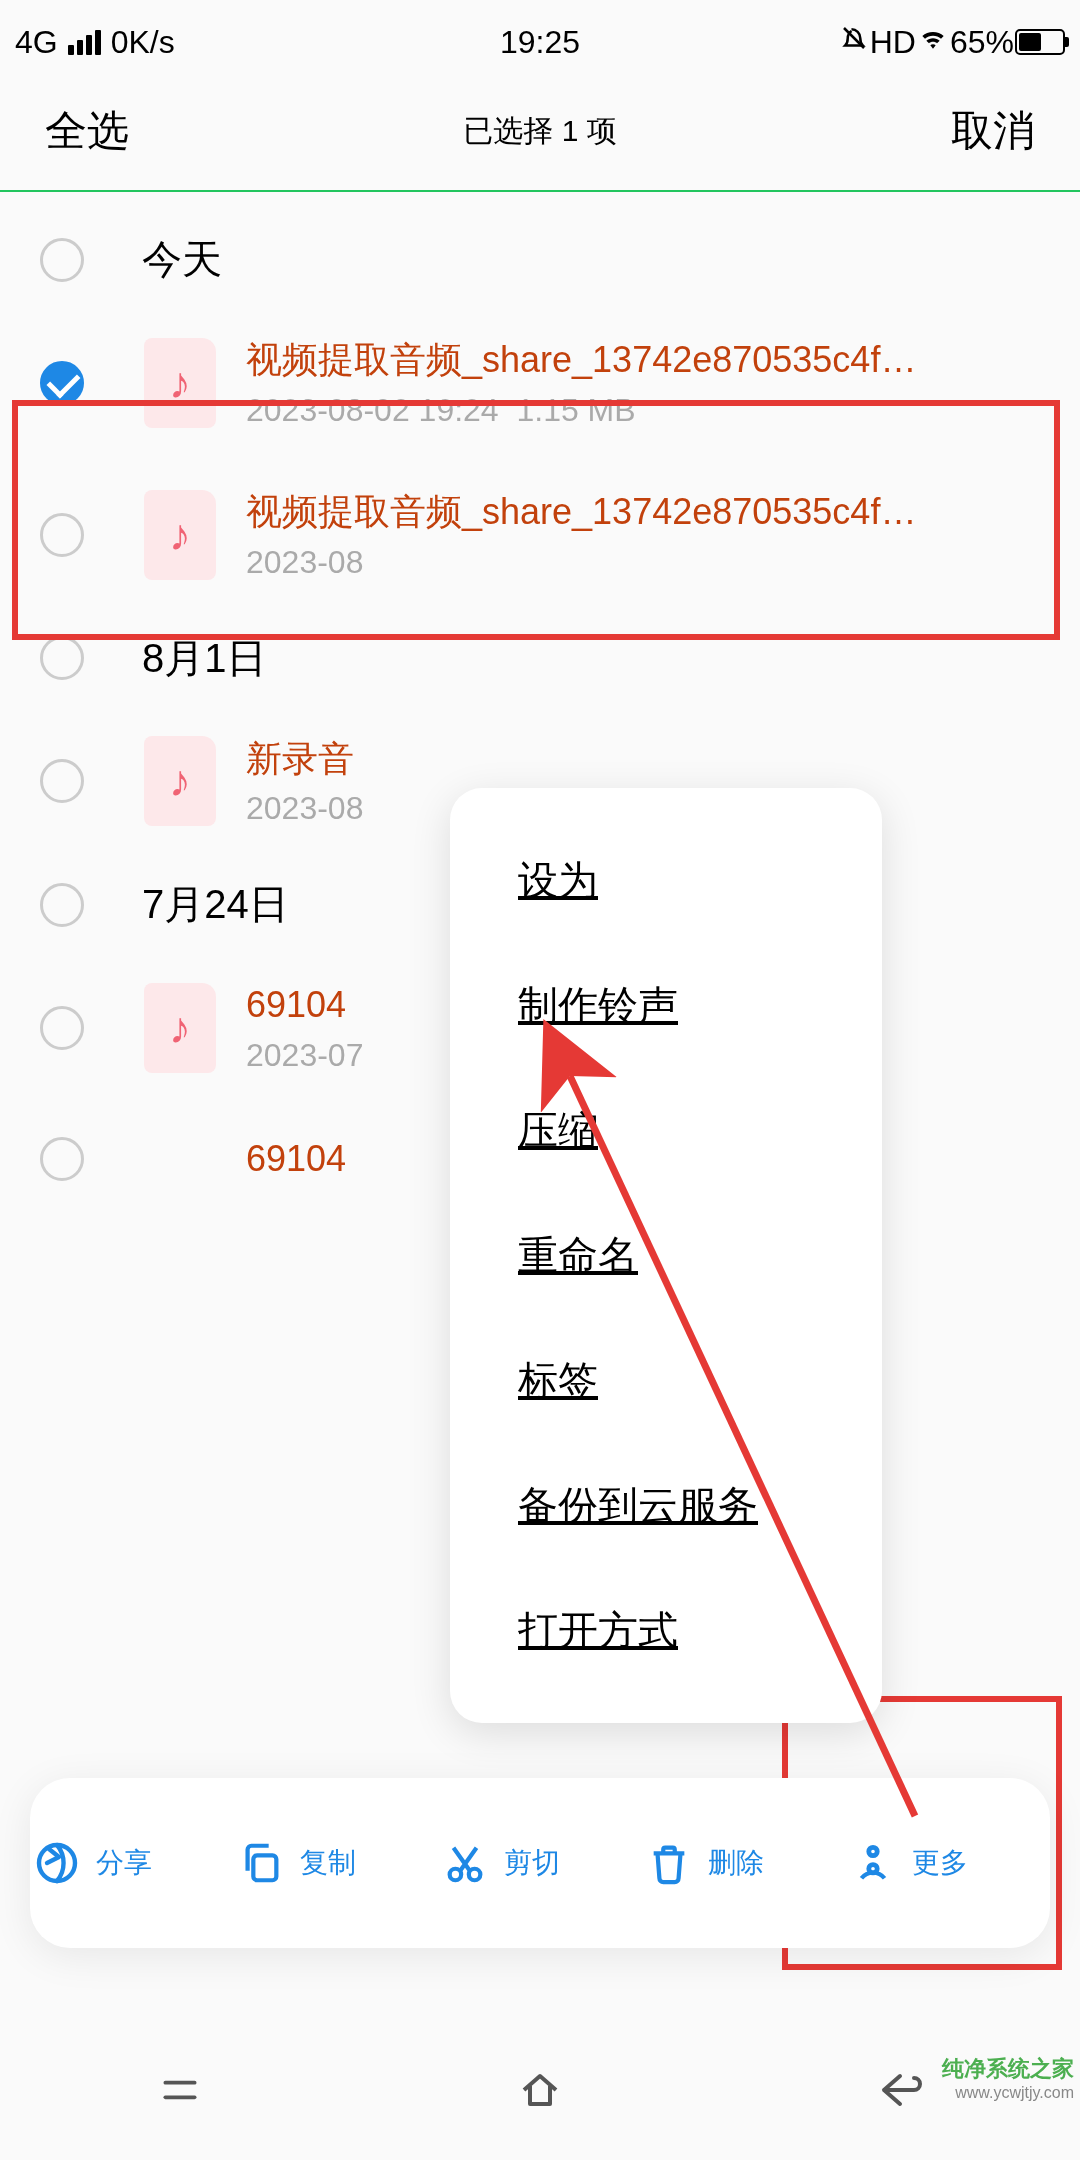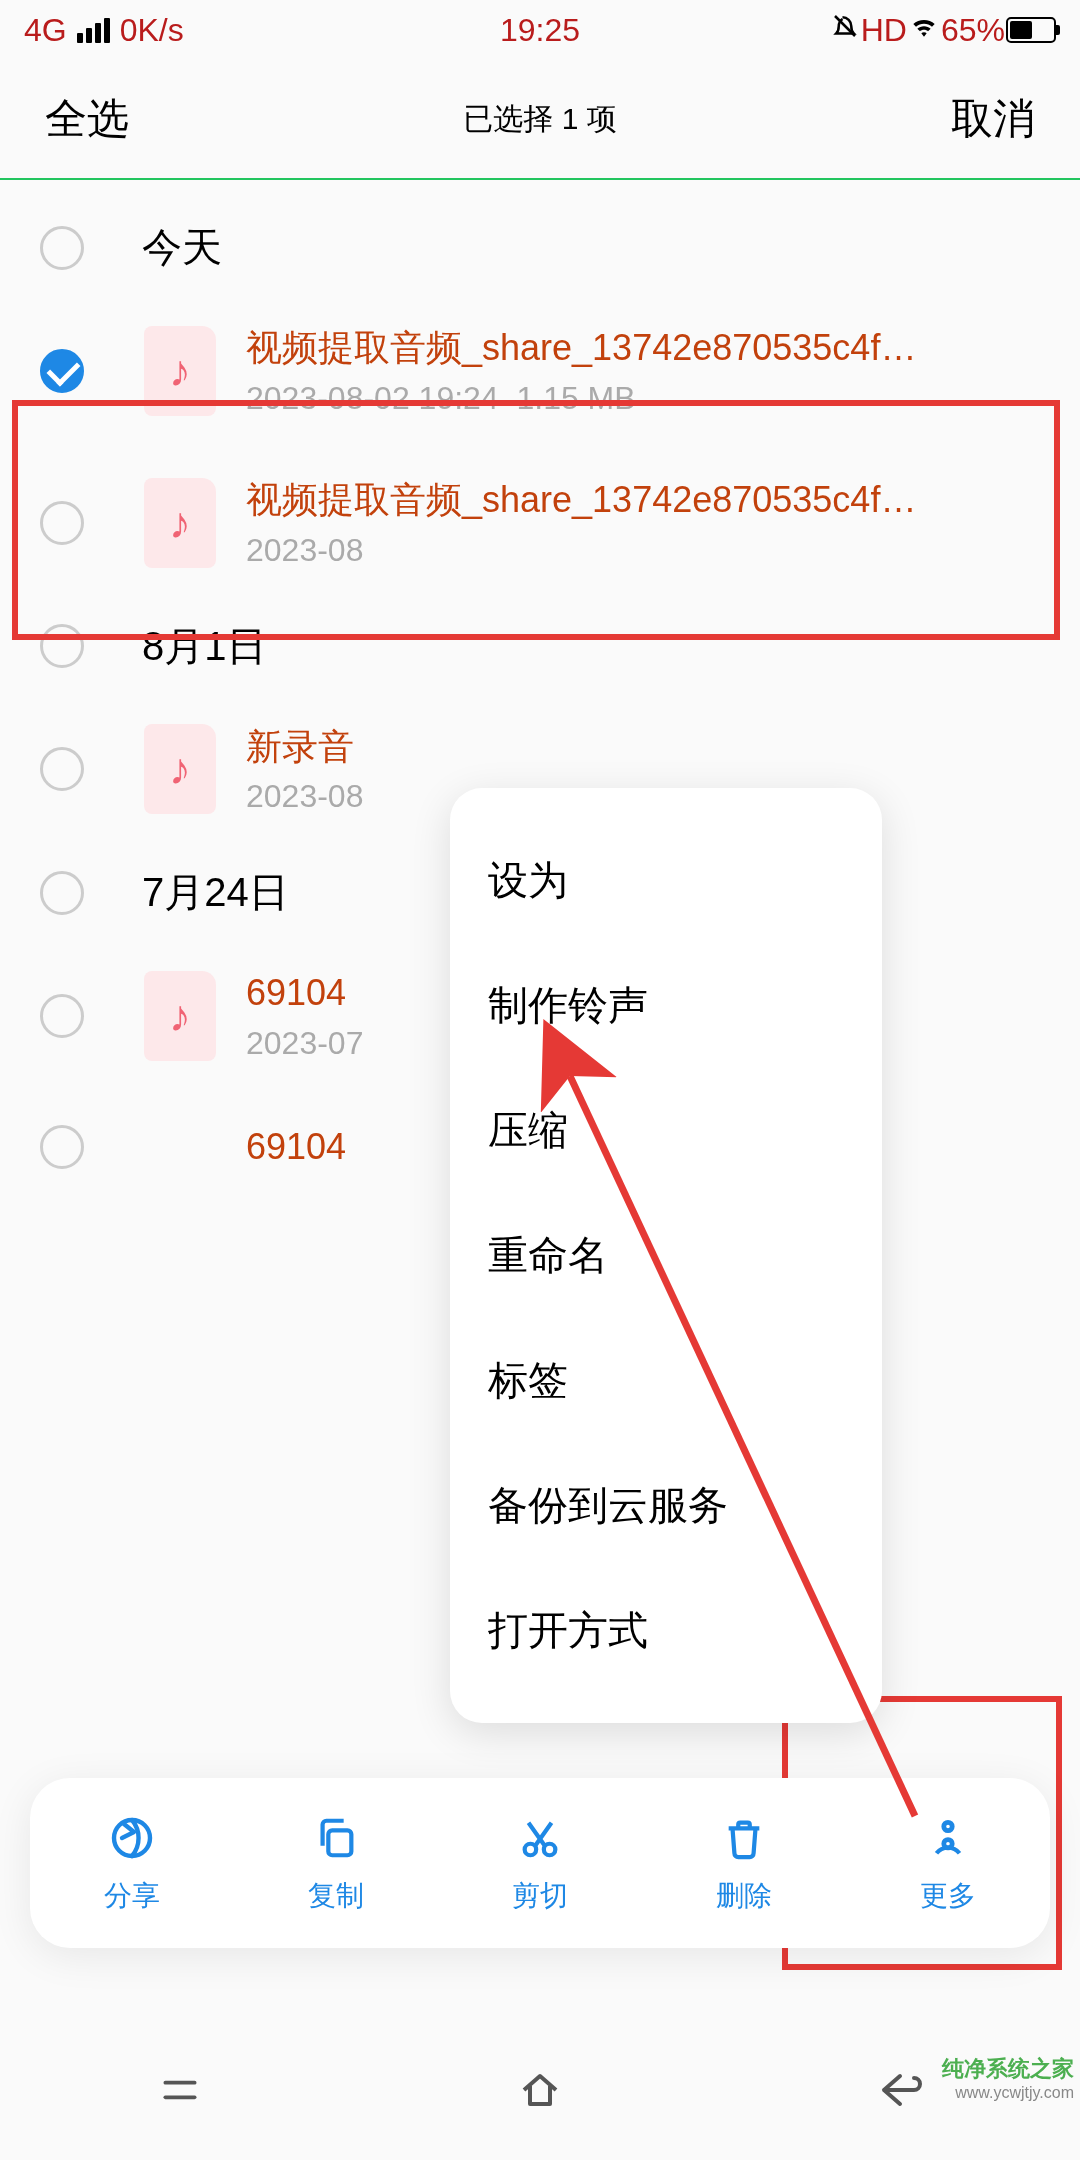"4G" .status-bar { color: #b91c1c -> #000000; margin-top: none -> 12px; padding: 0 24px -> 0 15px }
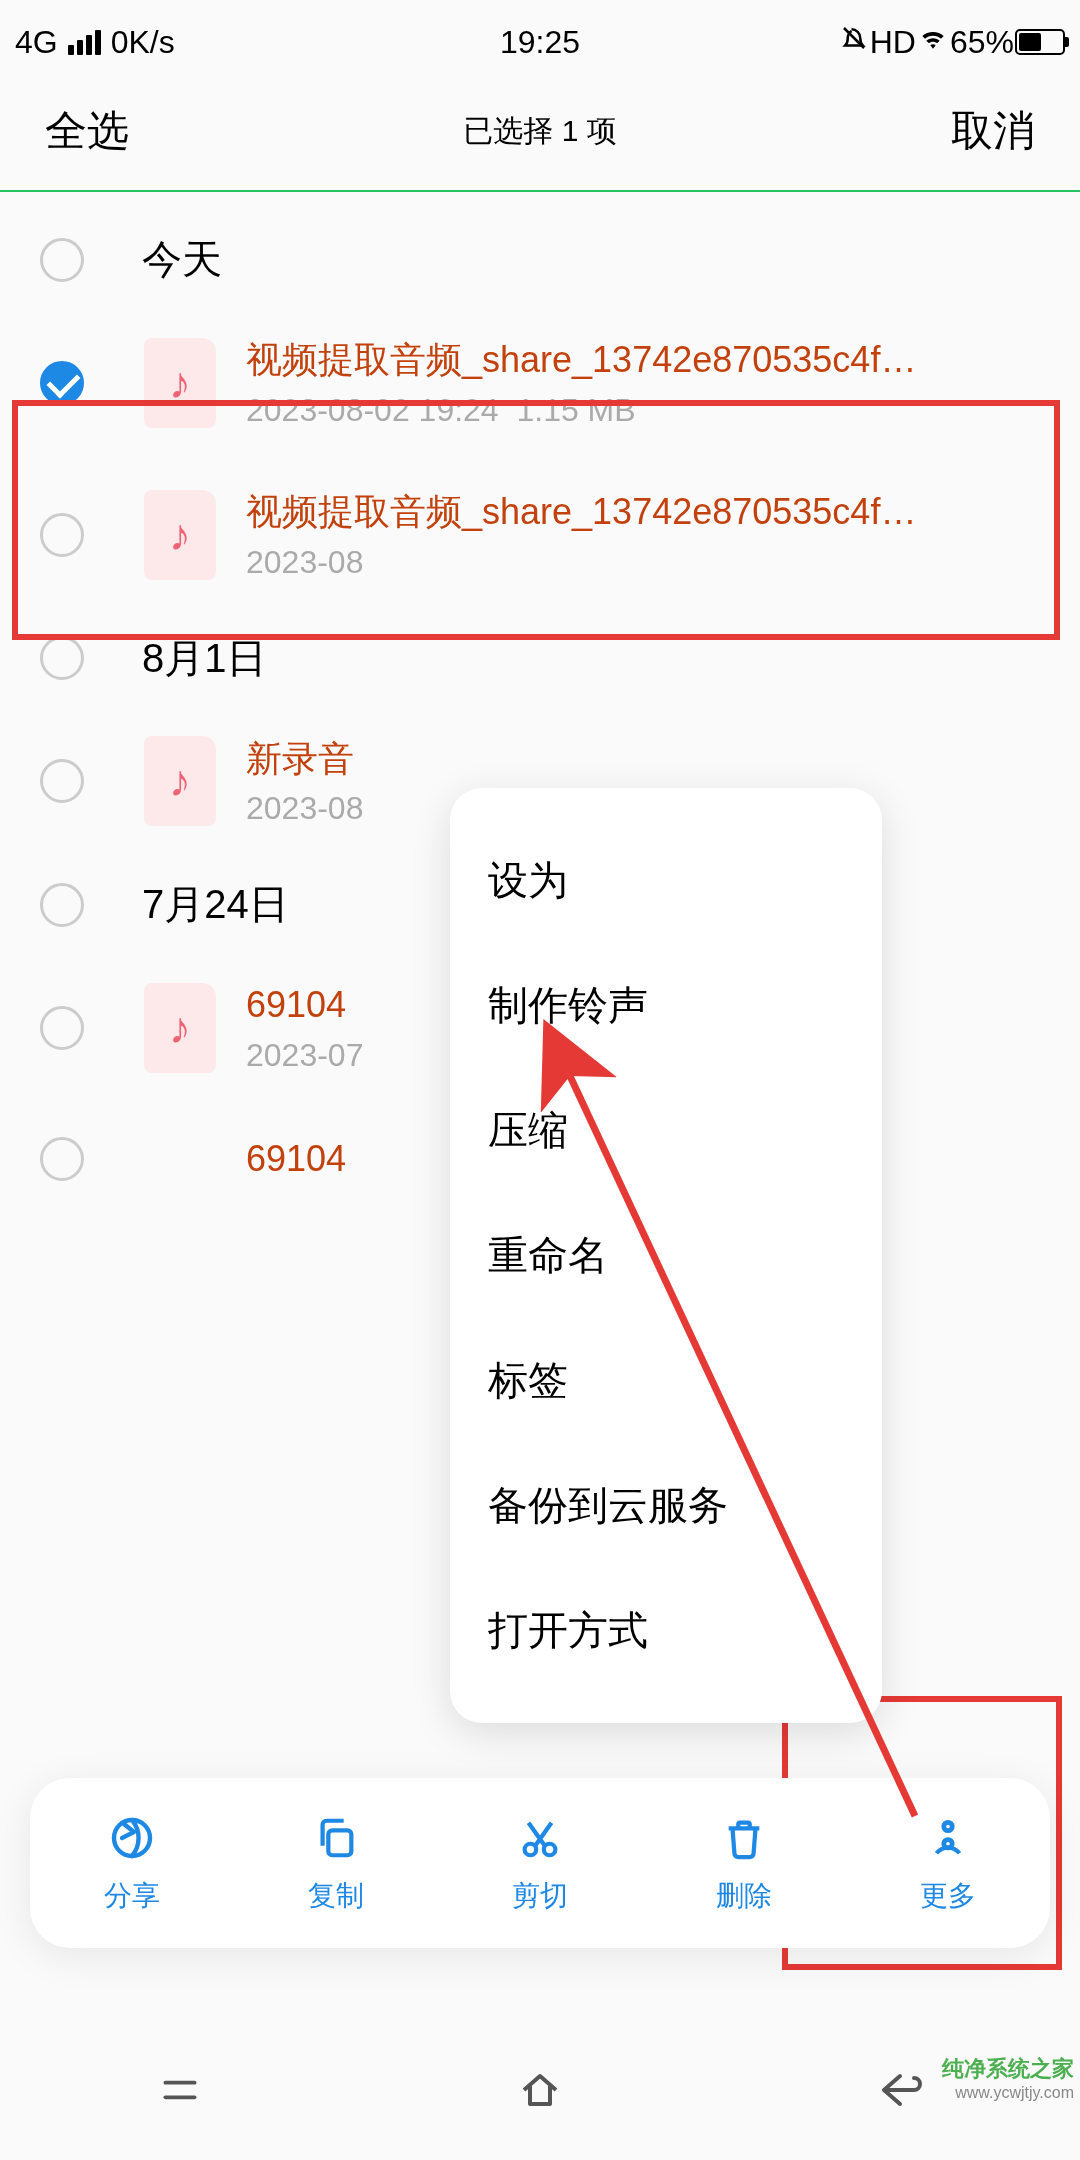"设为" .popup-item { padding: 35px 38px -> 35px 68px; text-decoration: none -> underline }
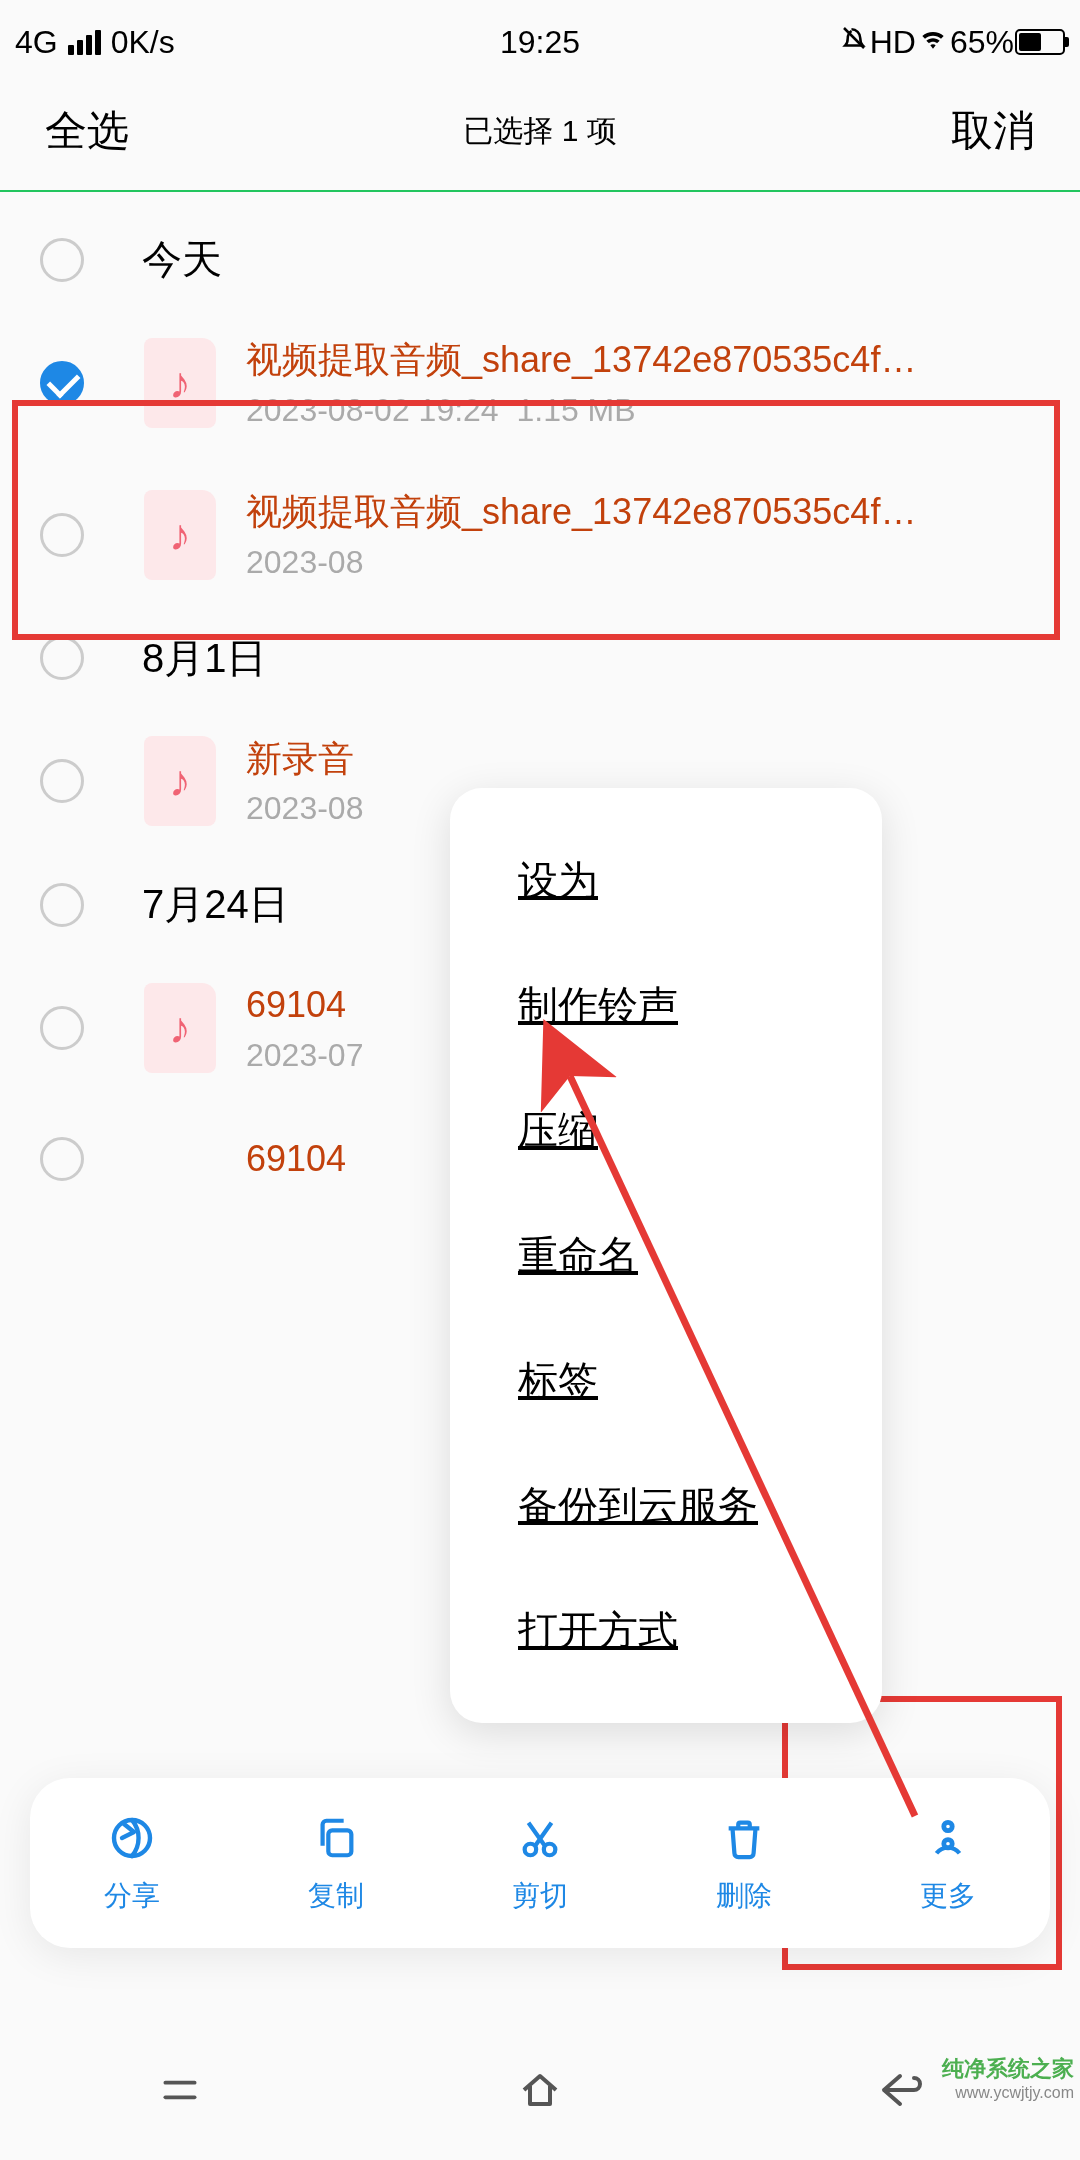"分享" .bottom-item { flex-direction: column -> none }
